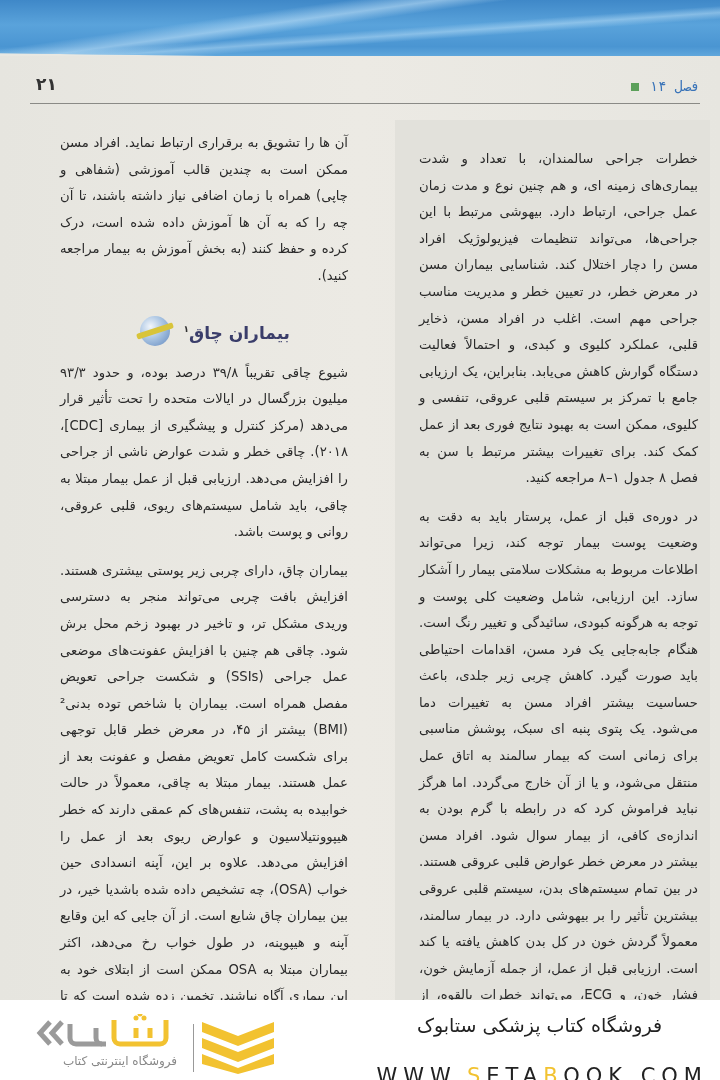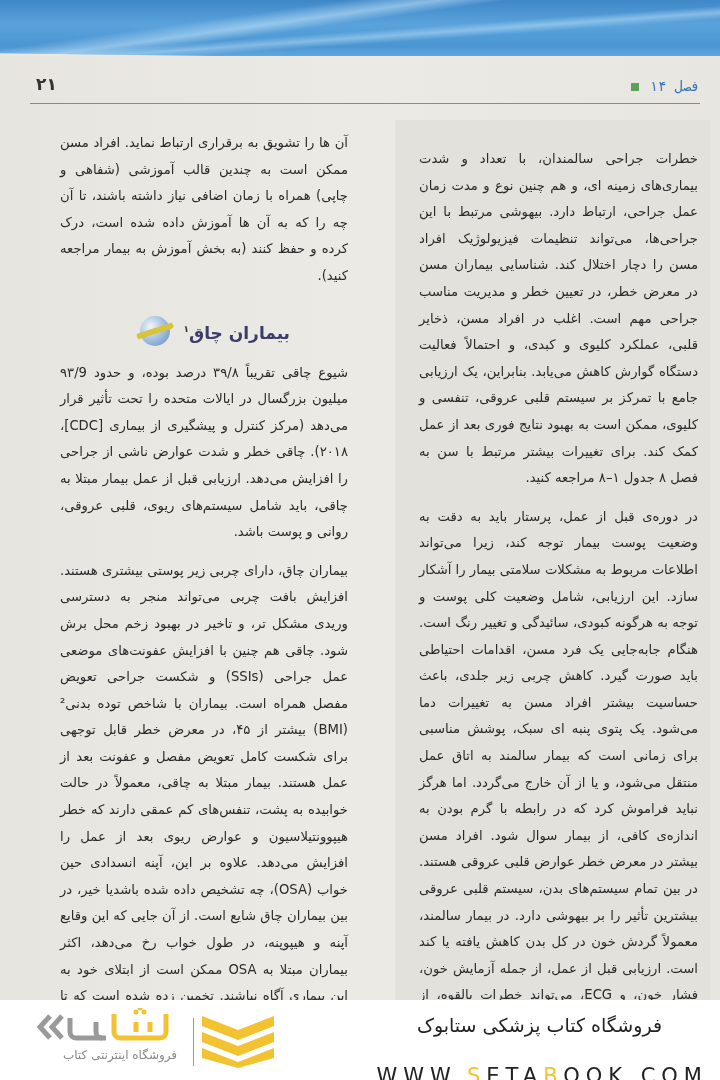"شیوع چاقی تقریباً ۳۹/۸ درصد" p { text: ۹۳/9 -> ۹۳/۳ }
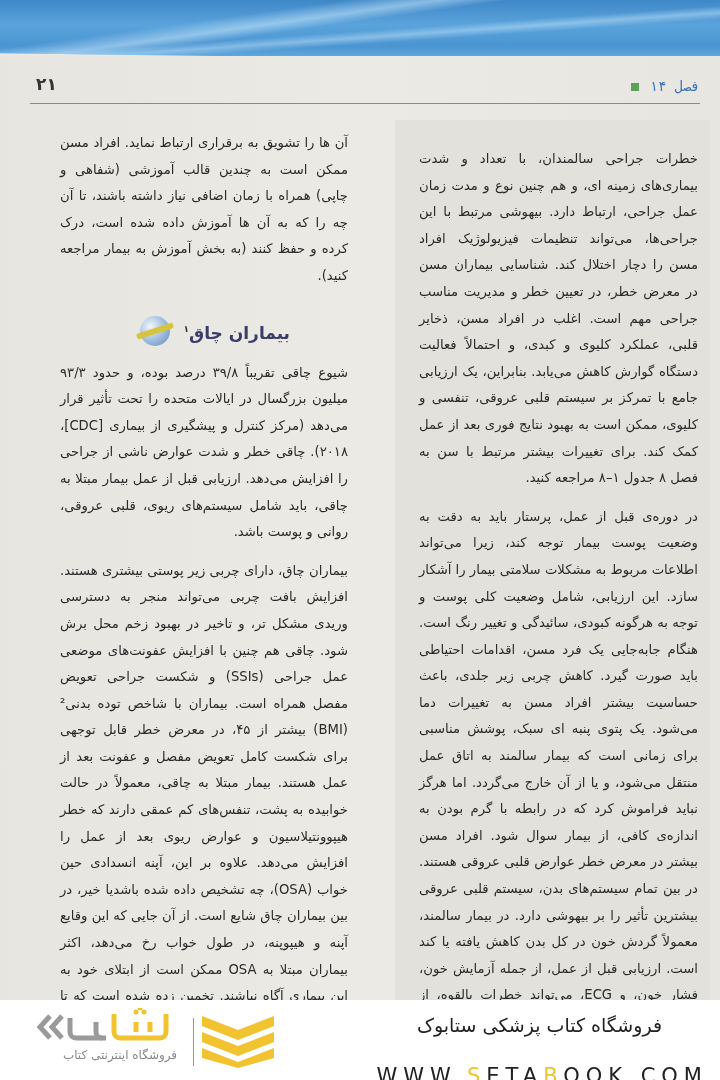"فروشگاه اینترنتی کتاب" .logo { top: 4px -> 10px }
